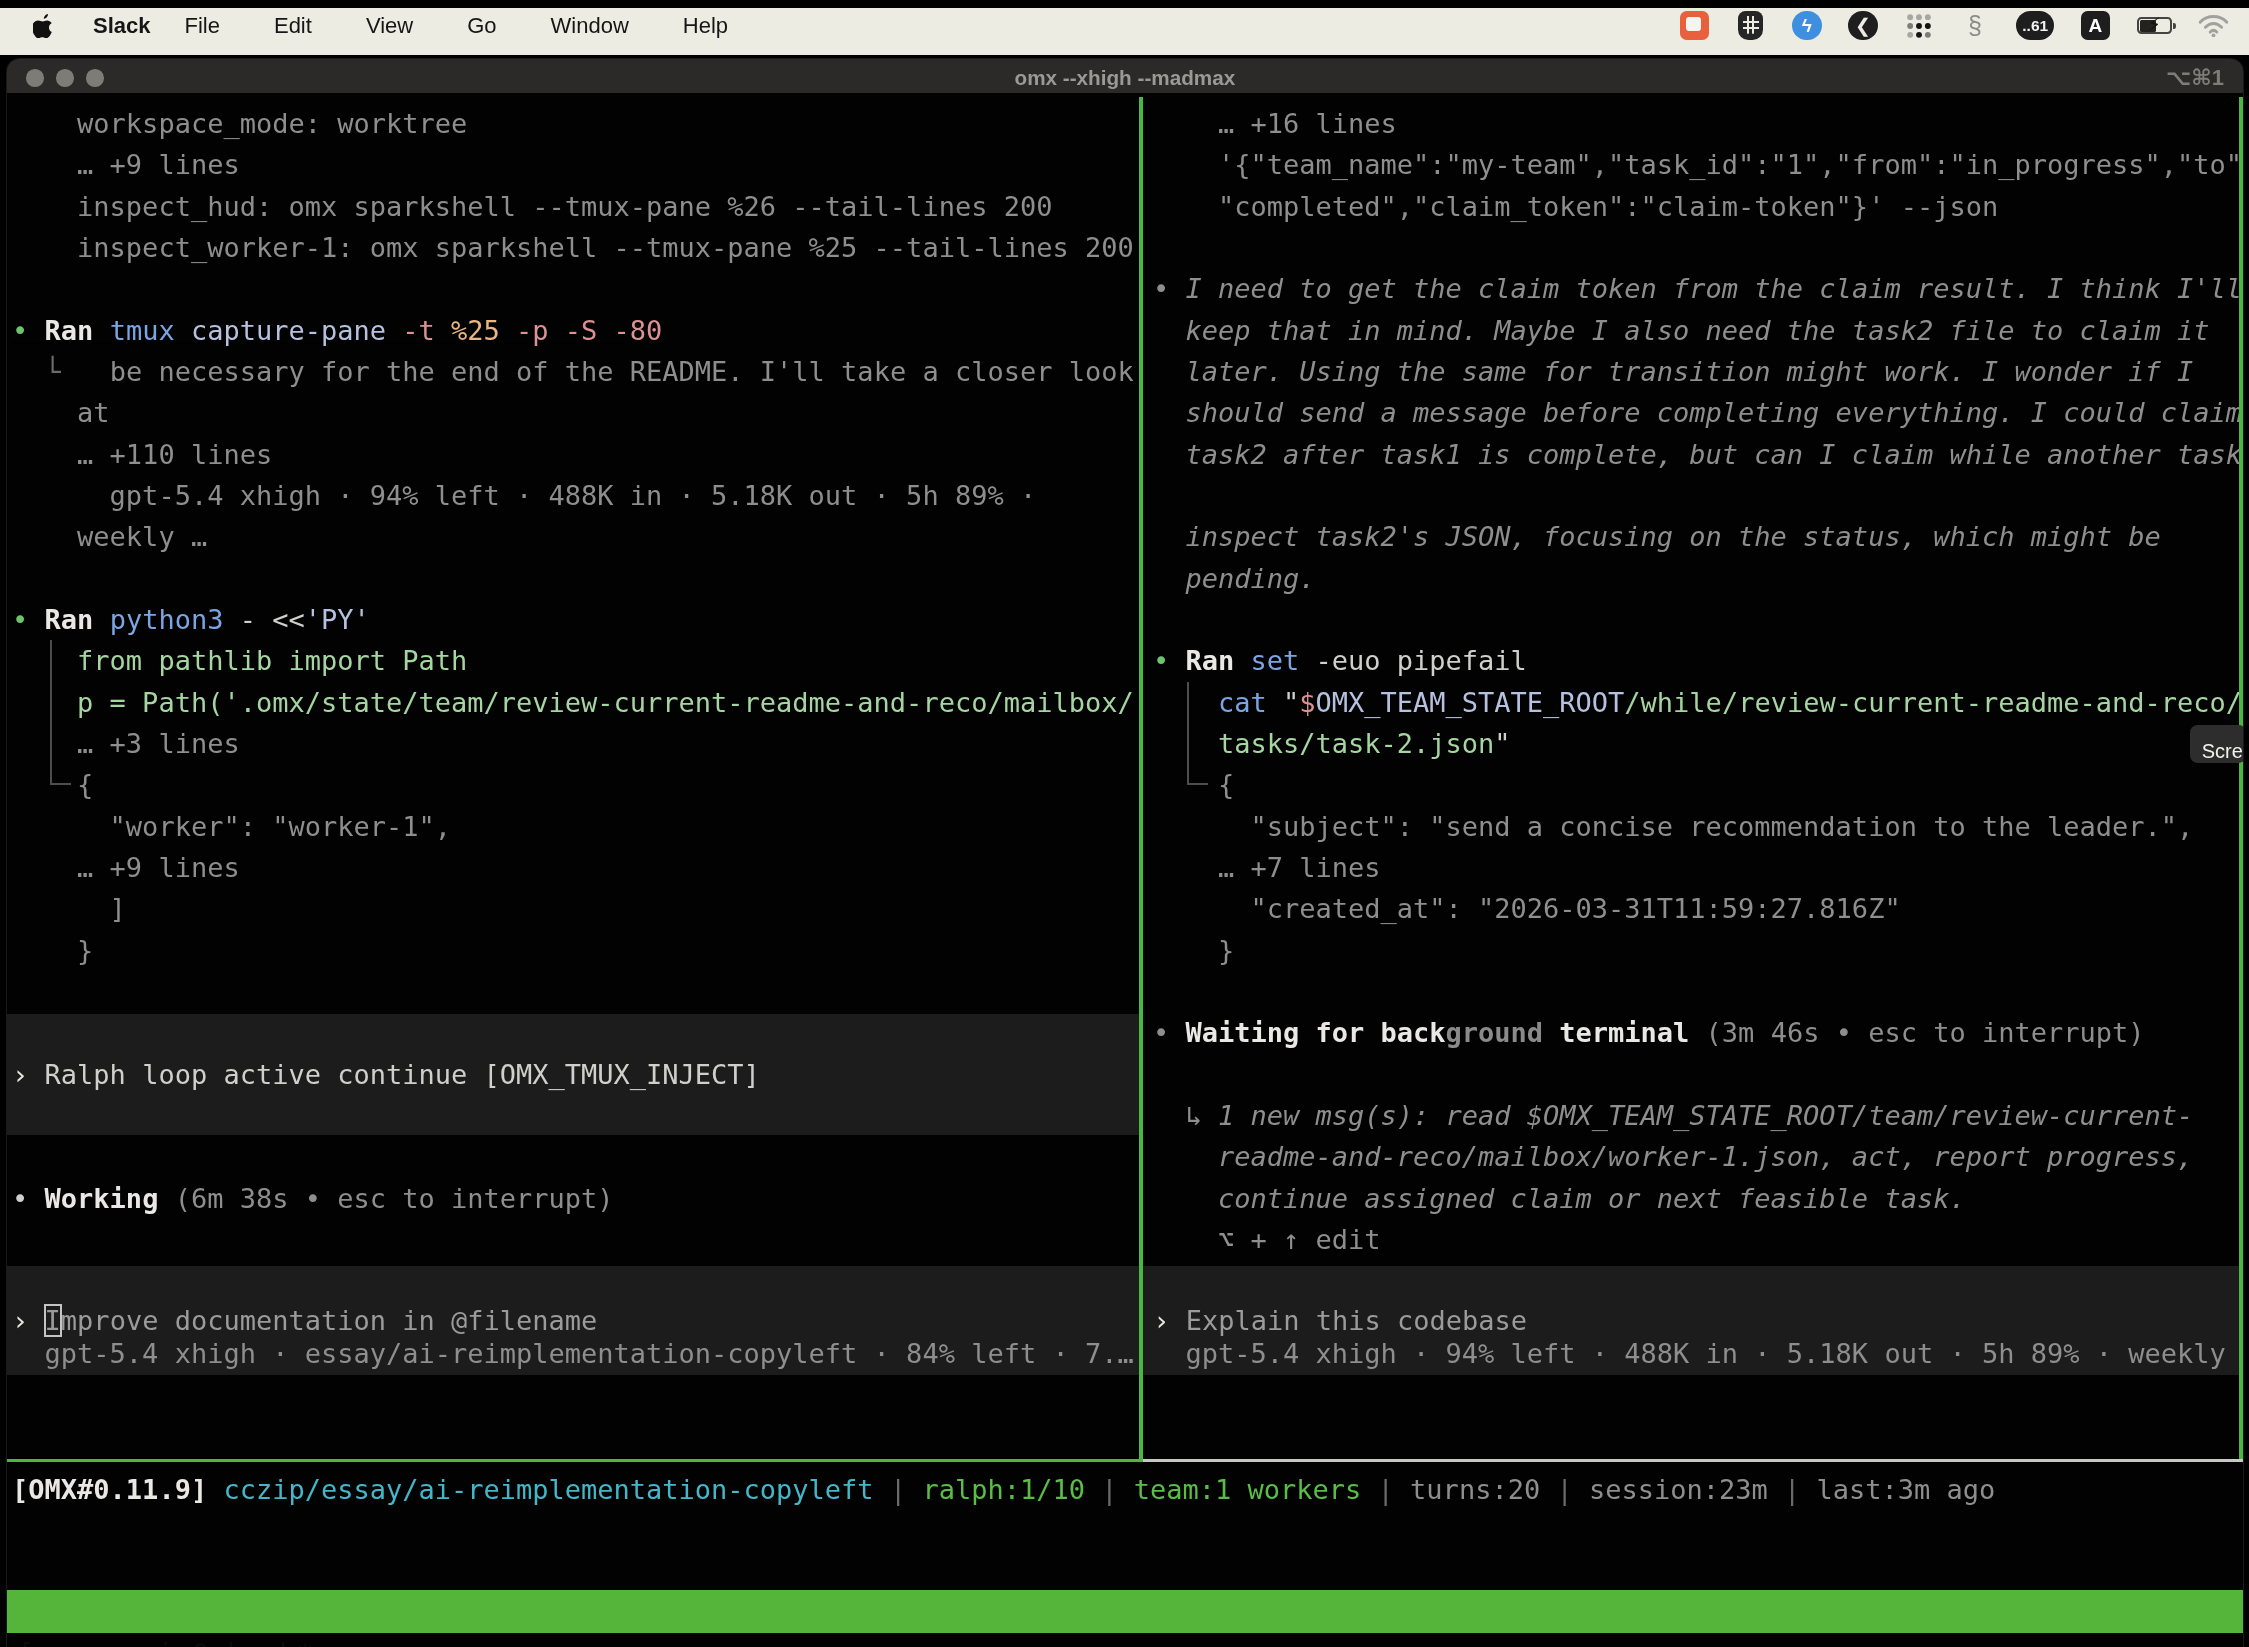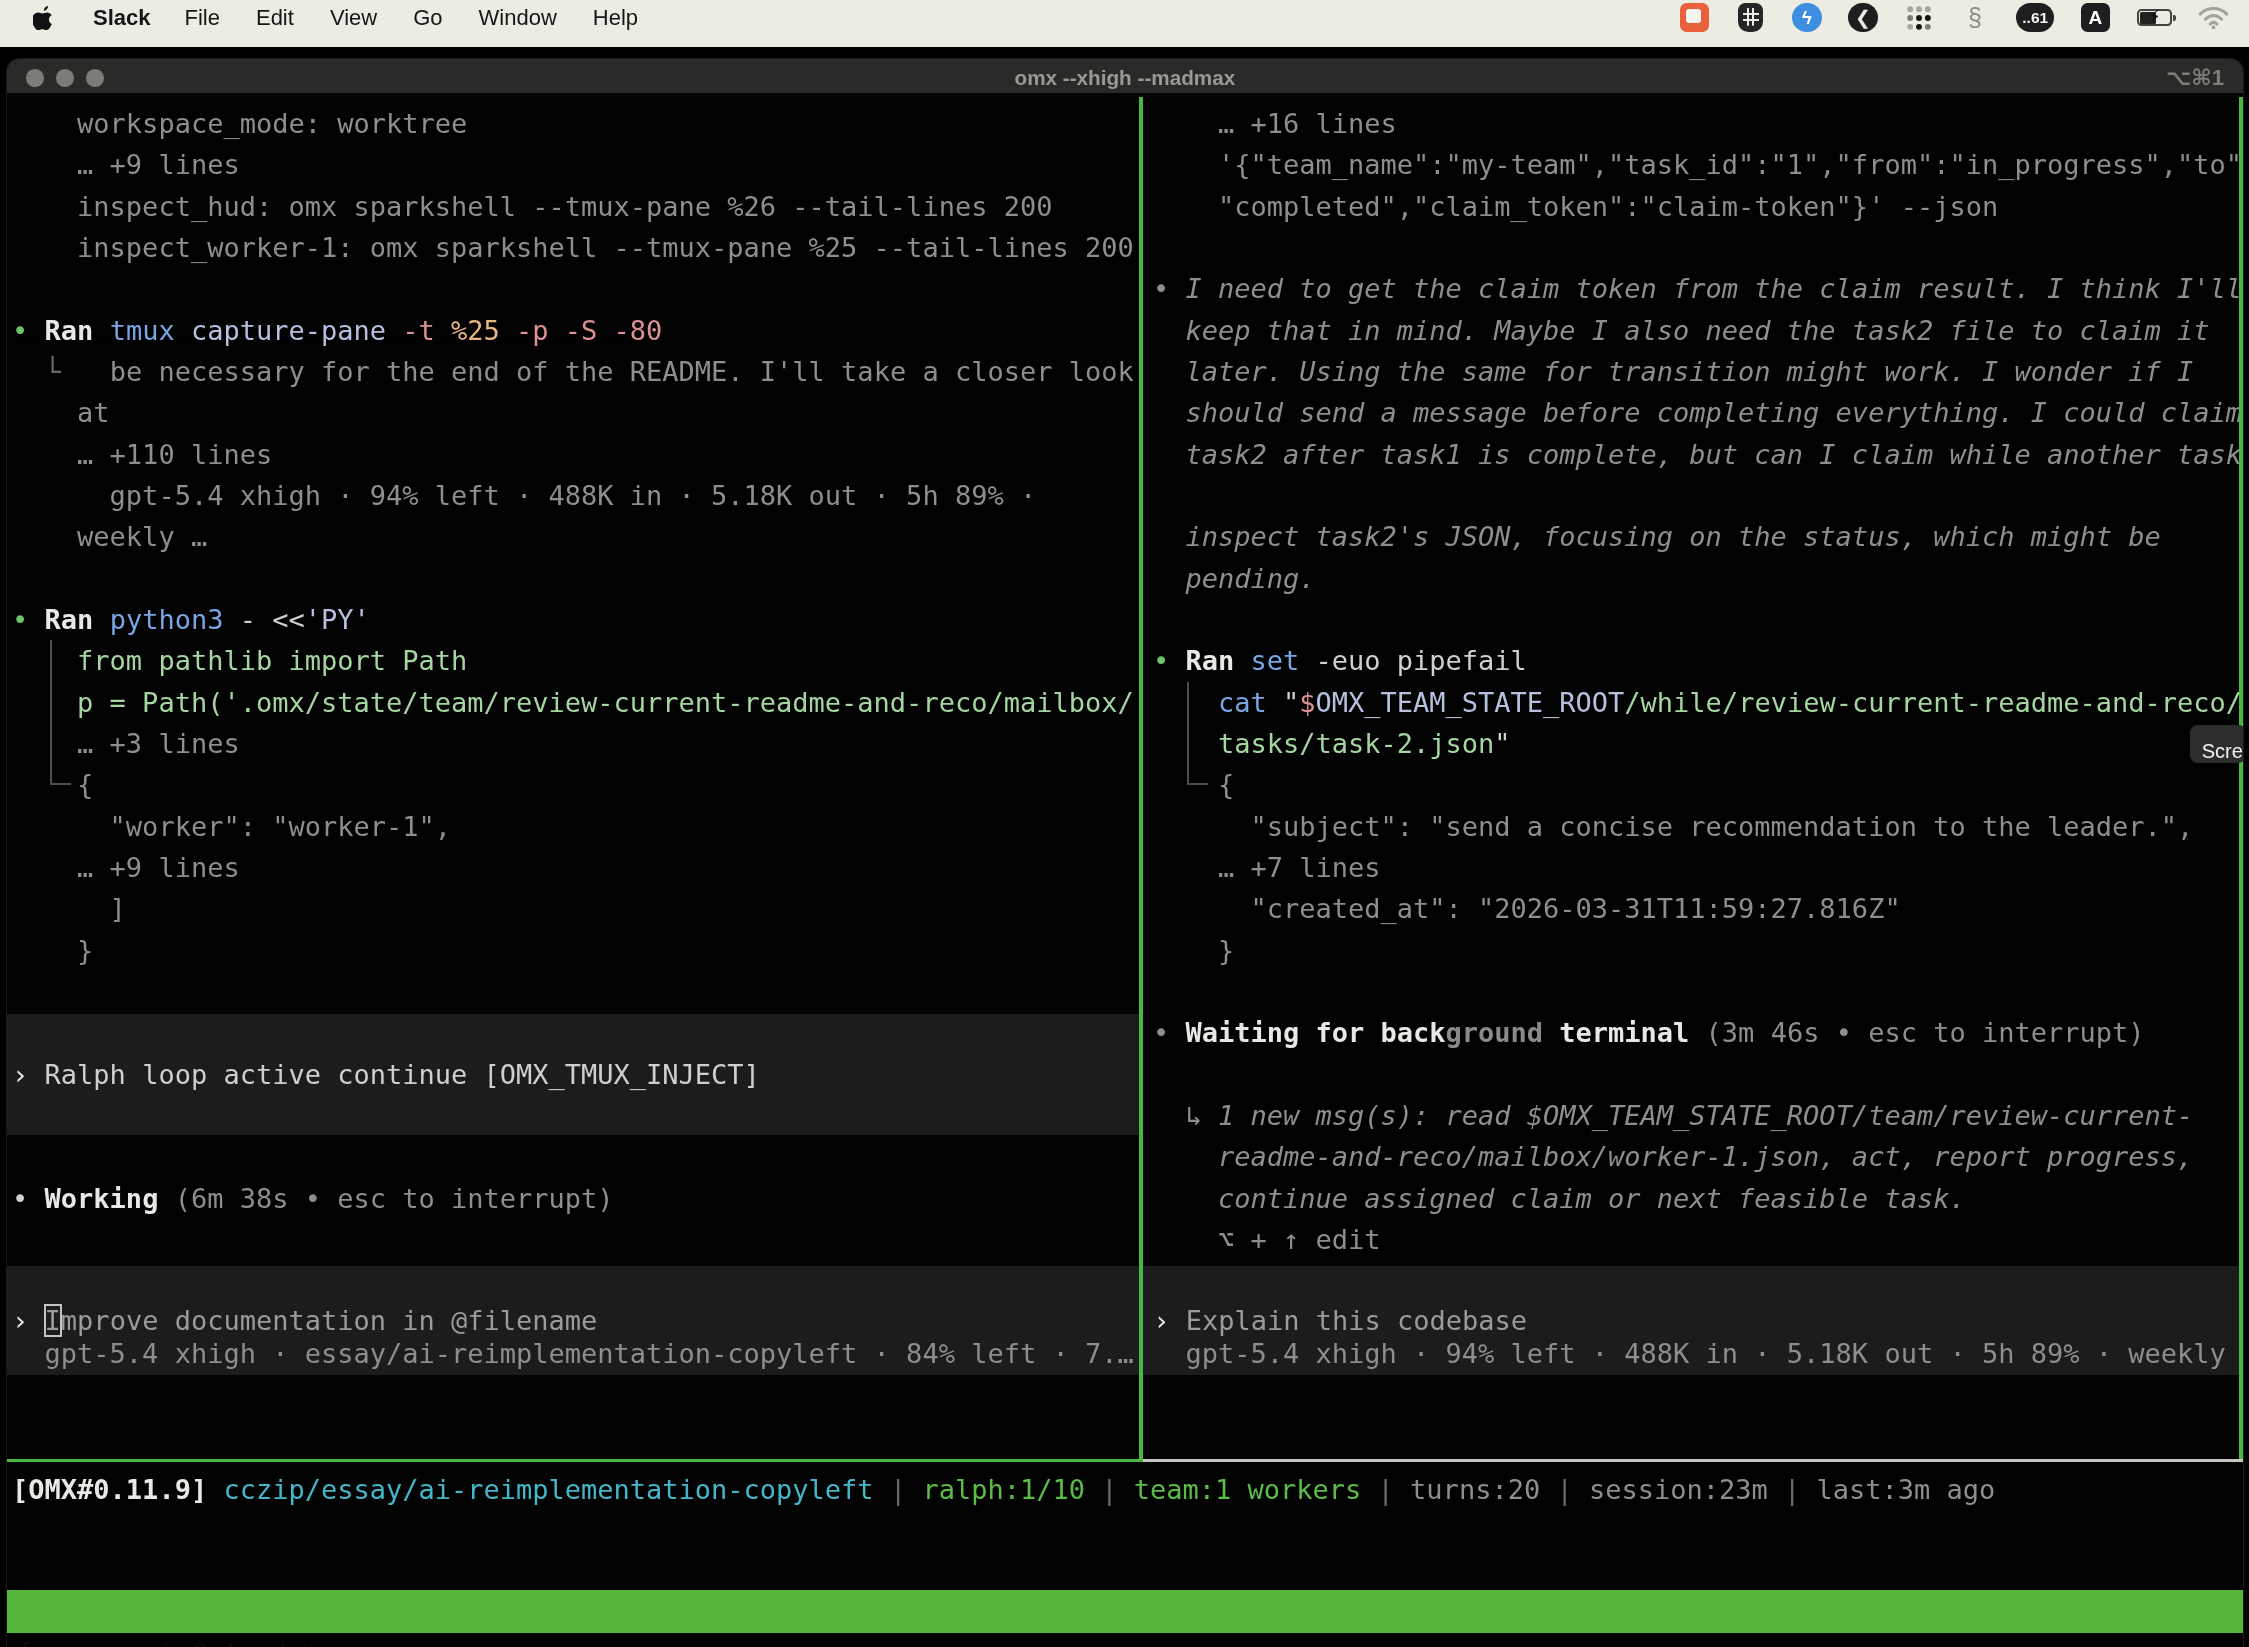"Slack" .desktop-strip { top: 0 -> 8px }
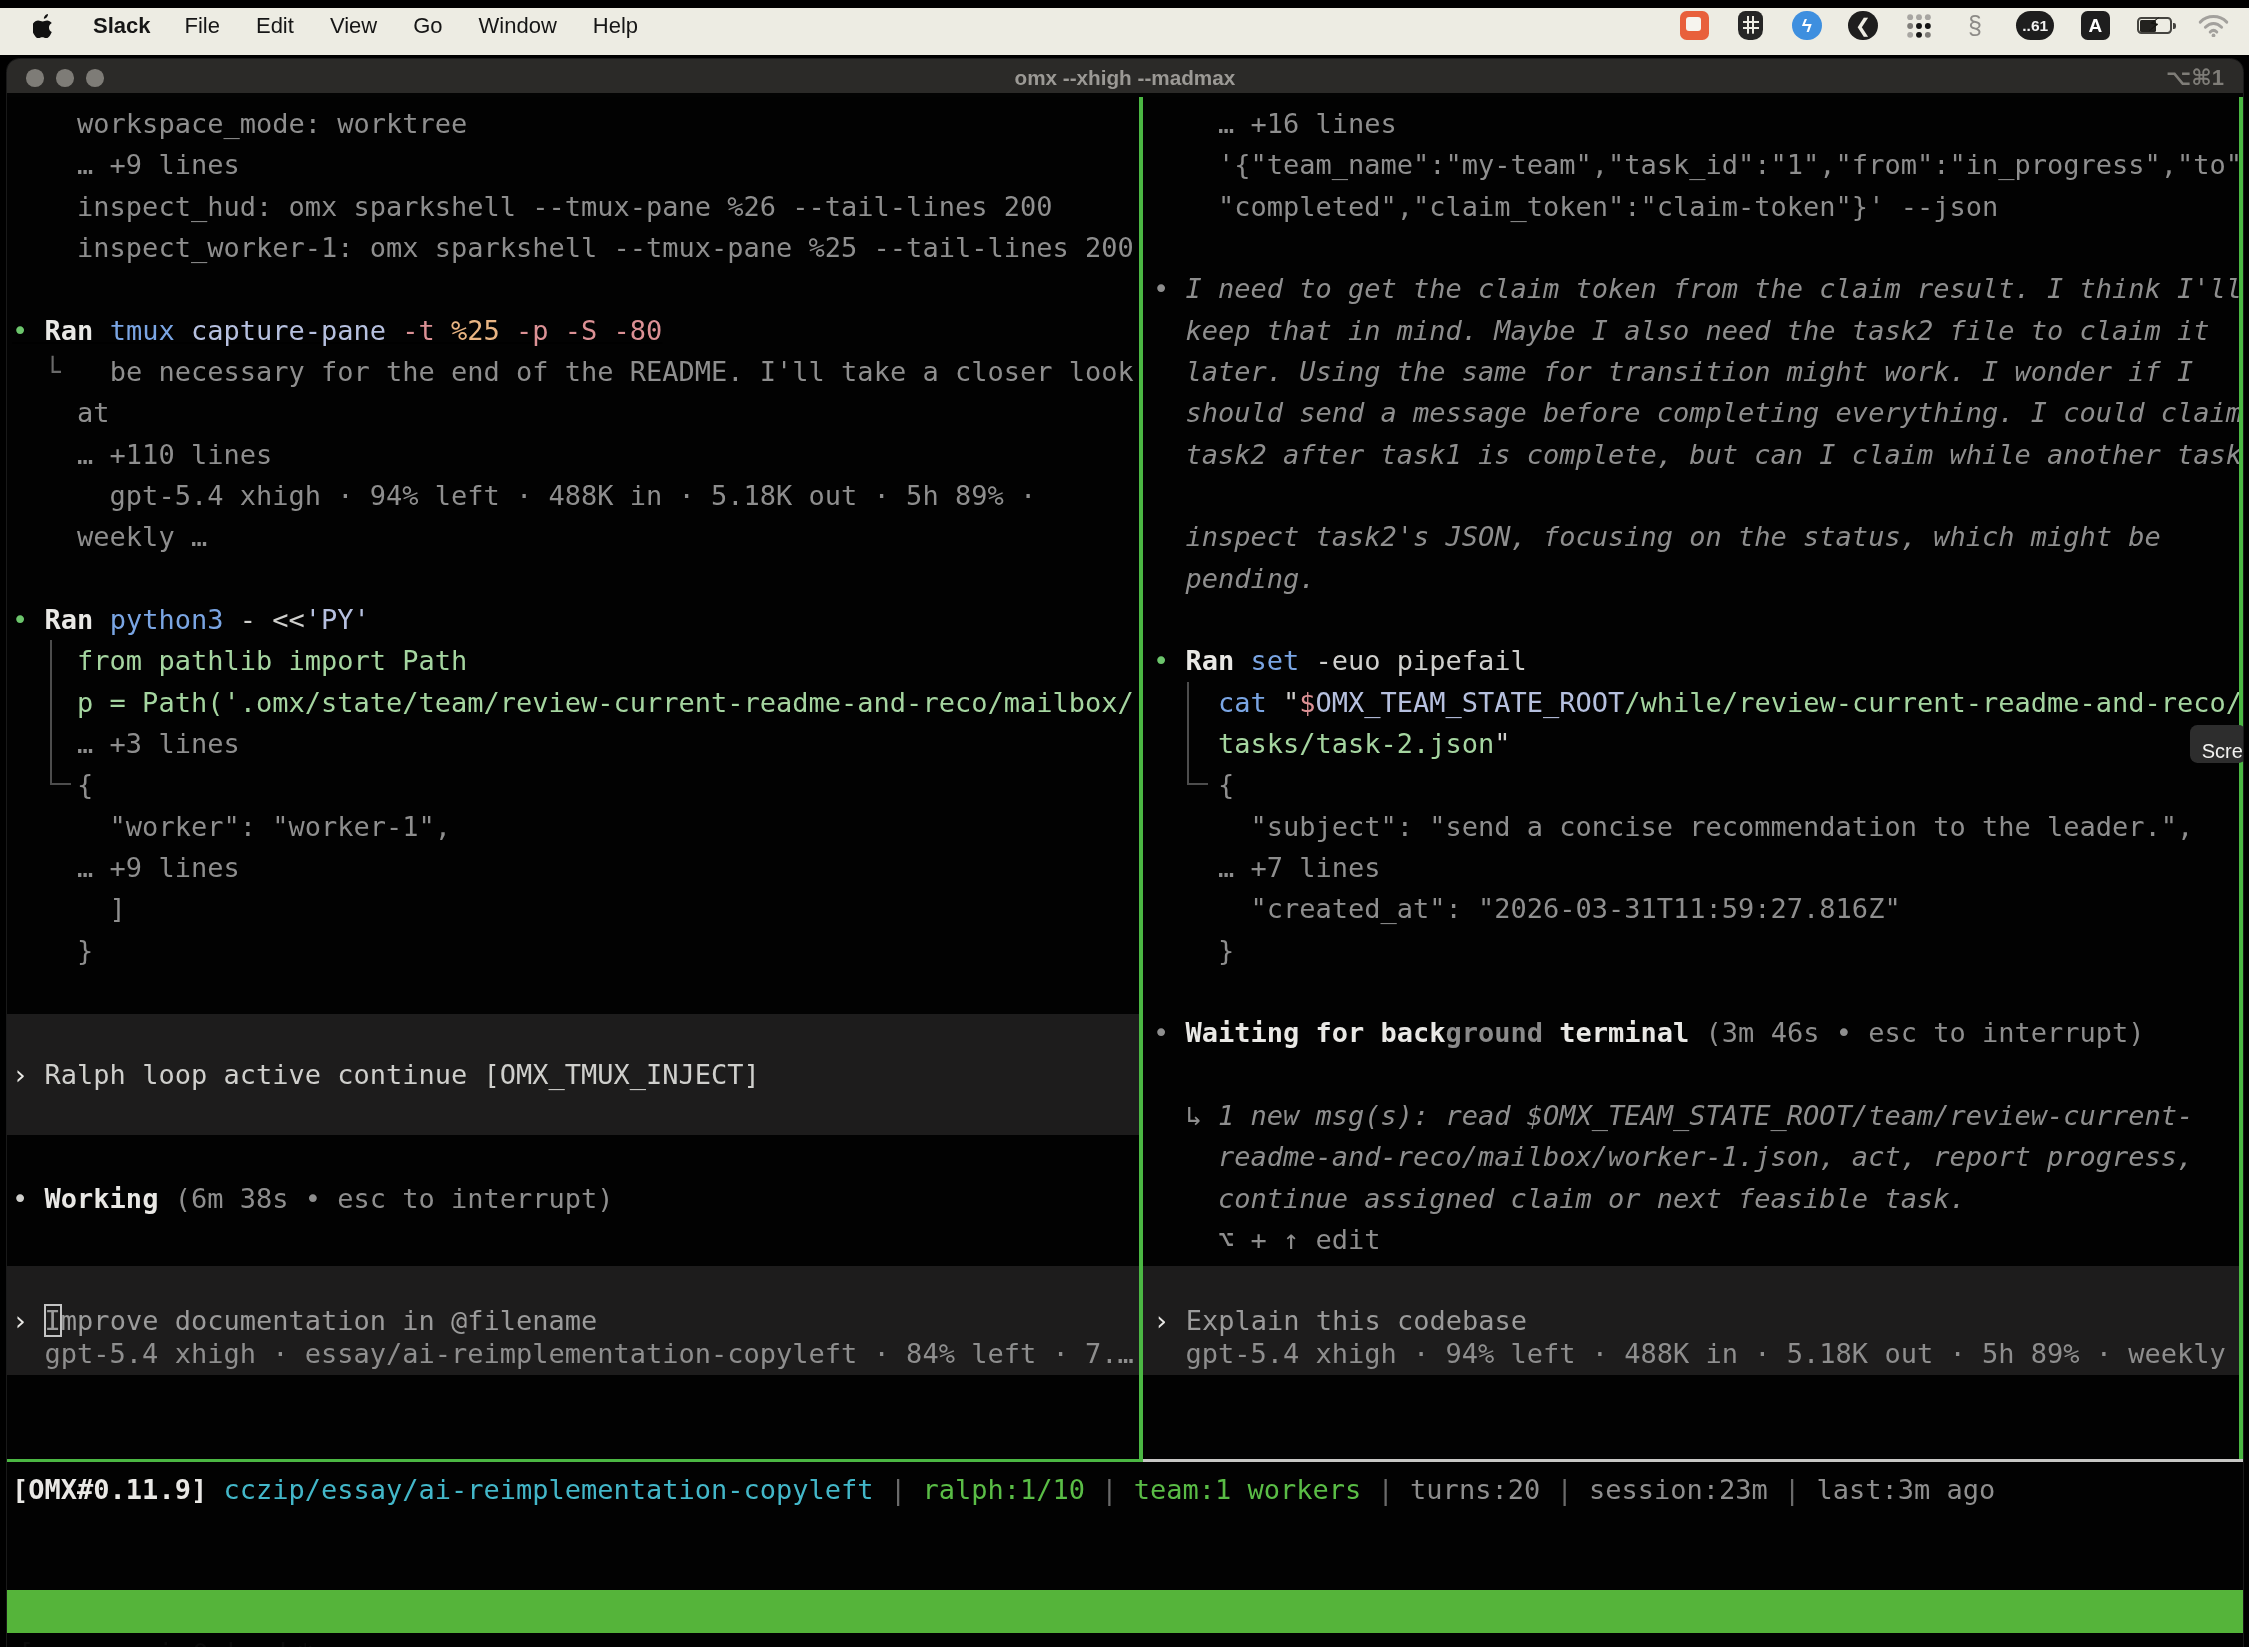"File" span { gap: 36px -> 54px }
